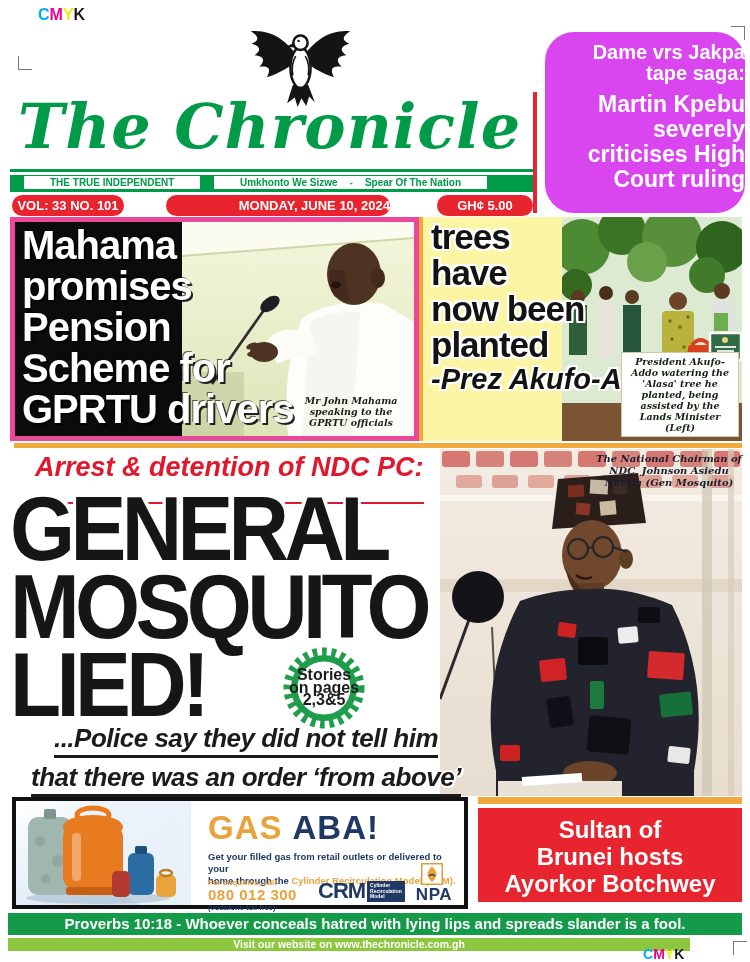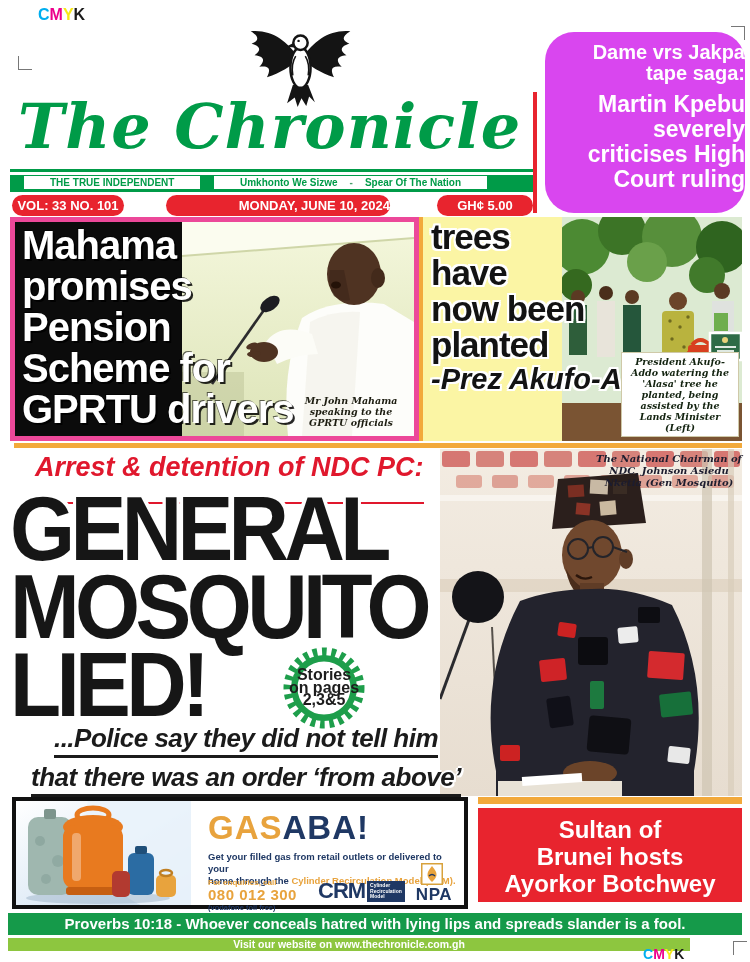"ABA!" .gas-title .aba { margin-left: none -> 10px }
